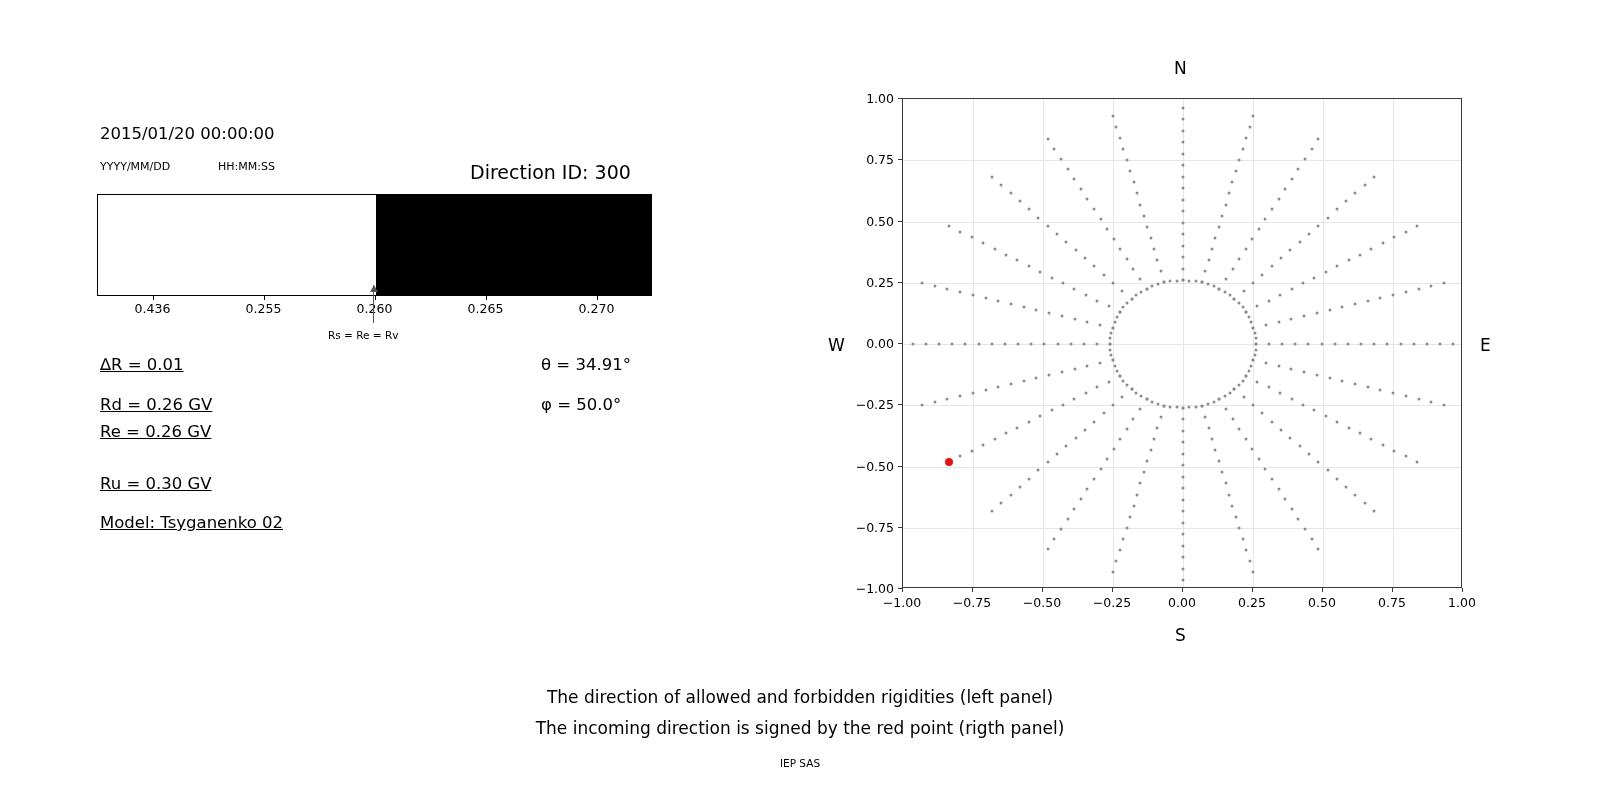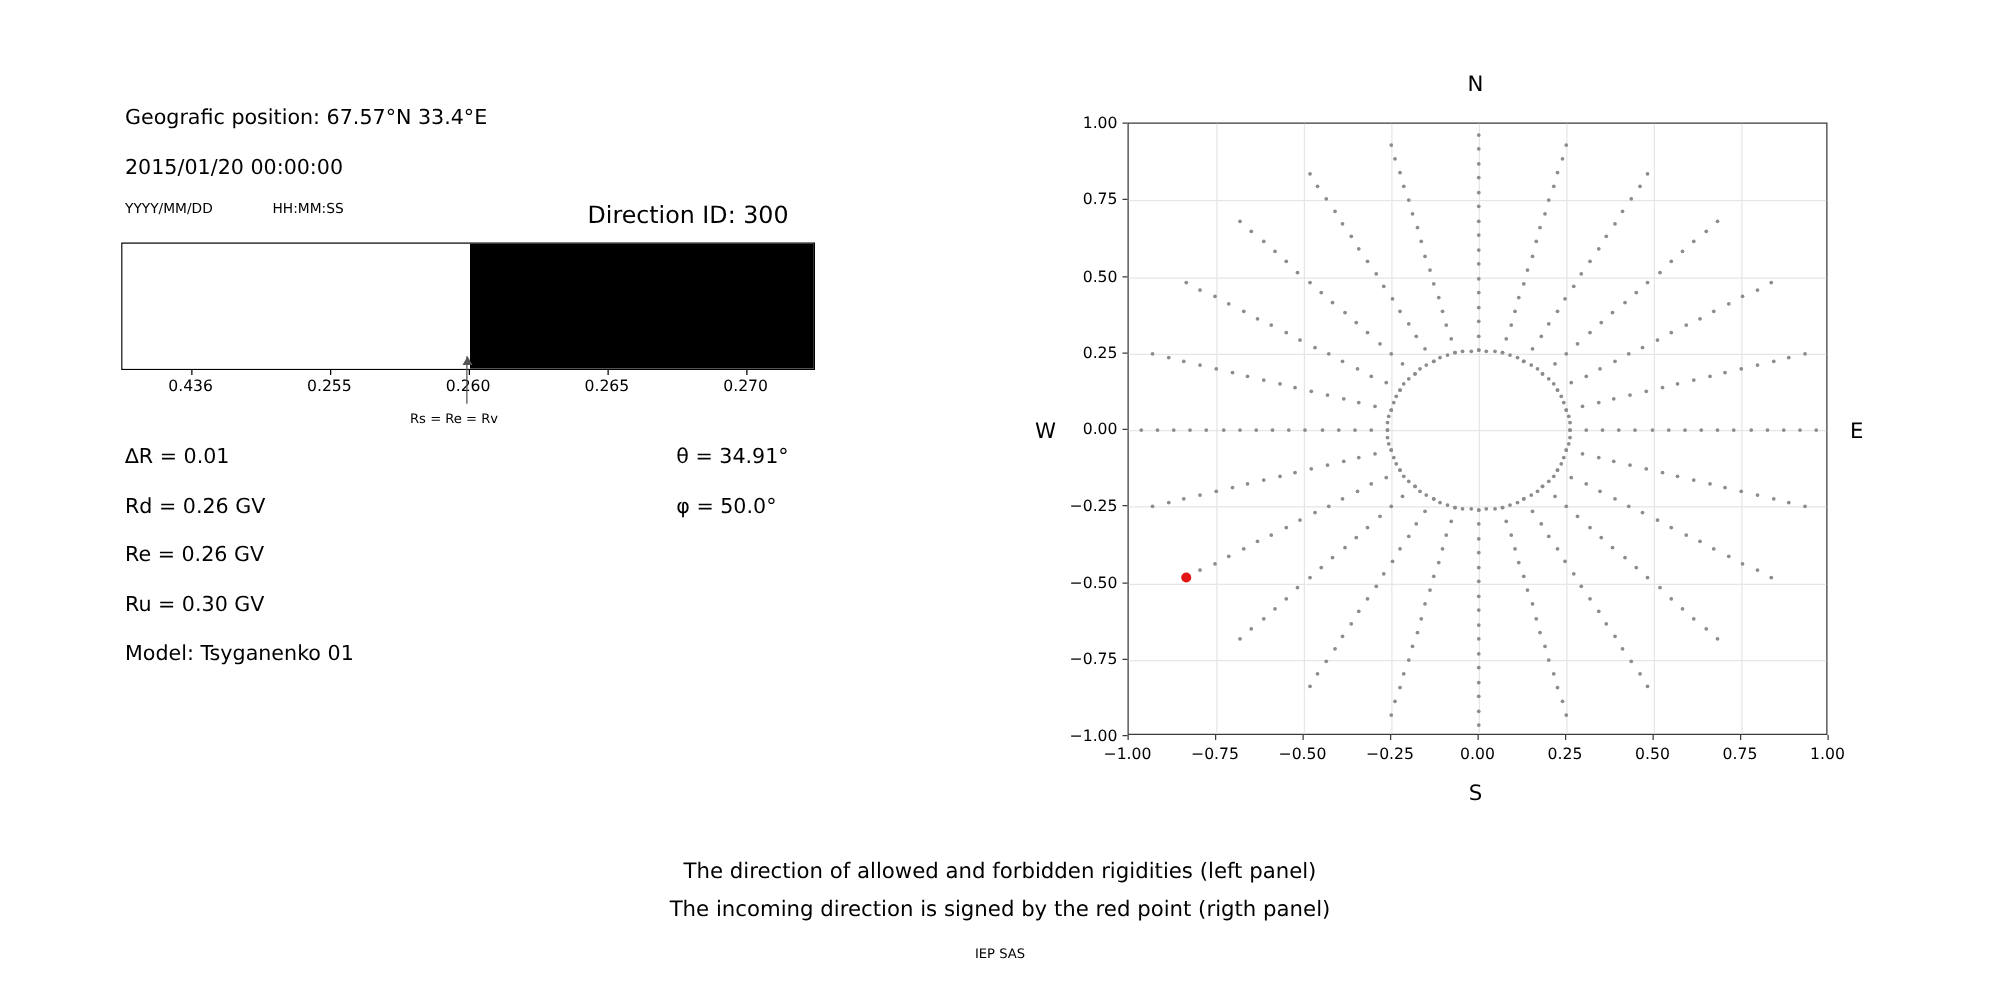"Geografic position: 67.57°N 33.4°E" div.txt { html: <div>Geografic position: 67.57°N 33.4°E</div> -> none }
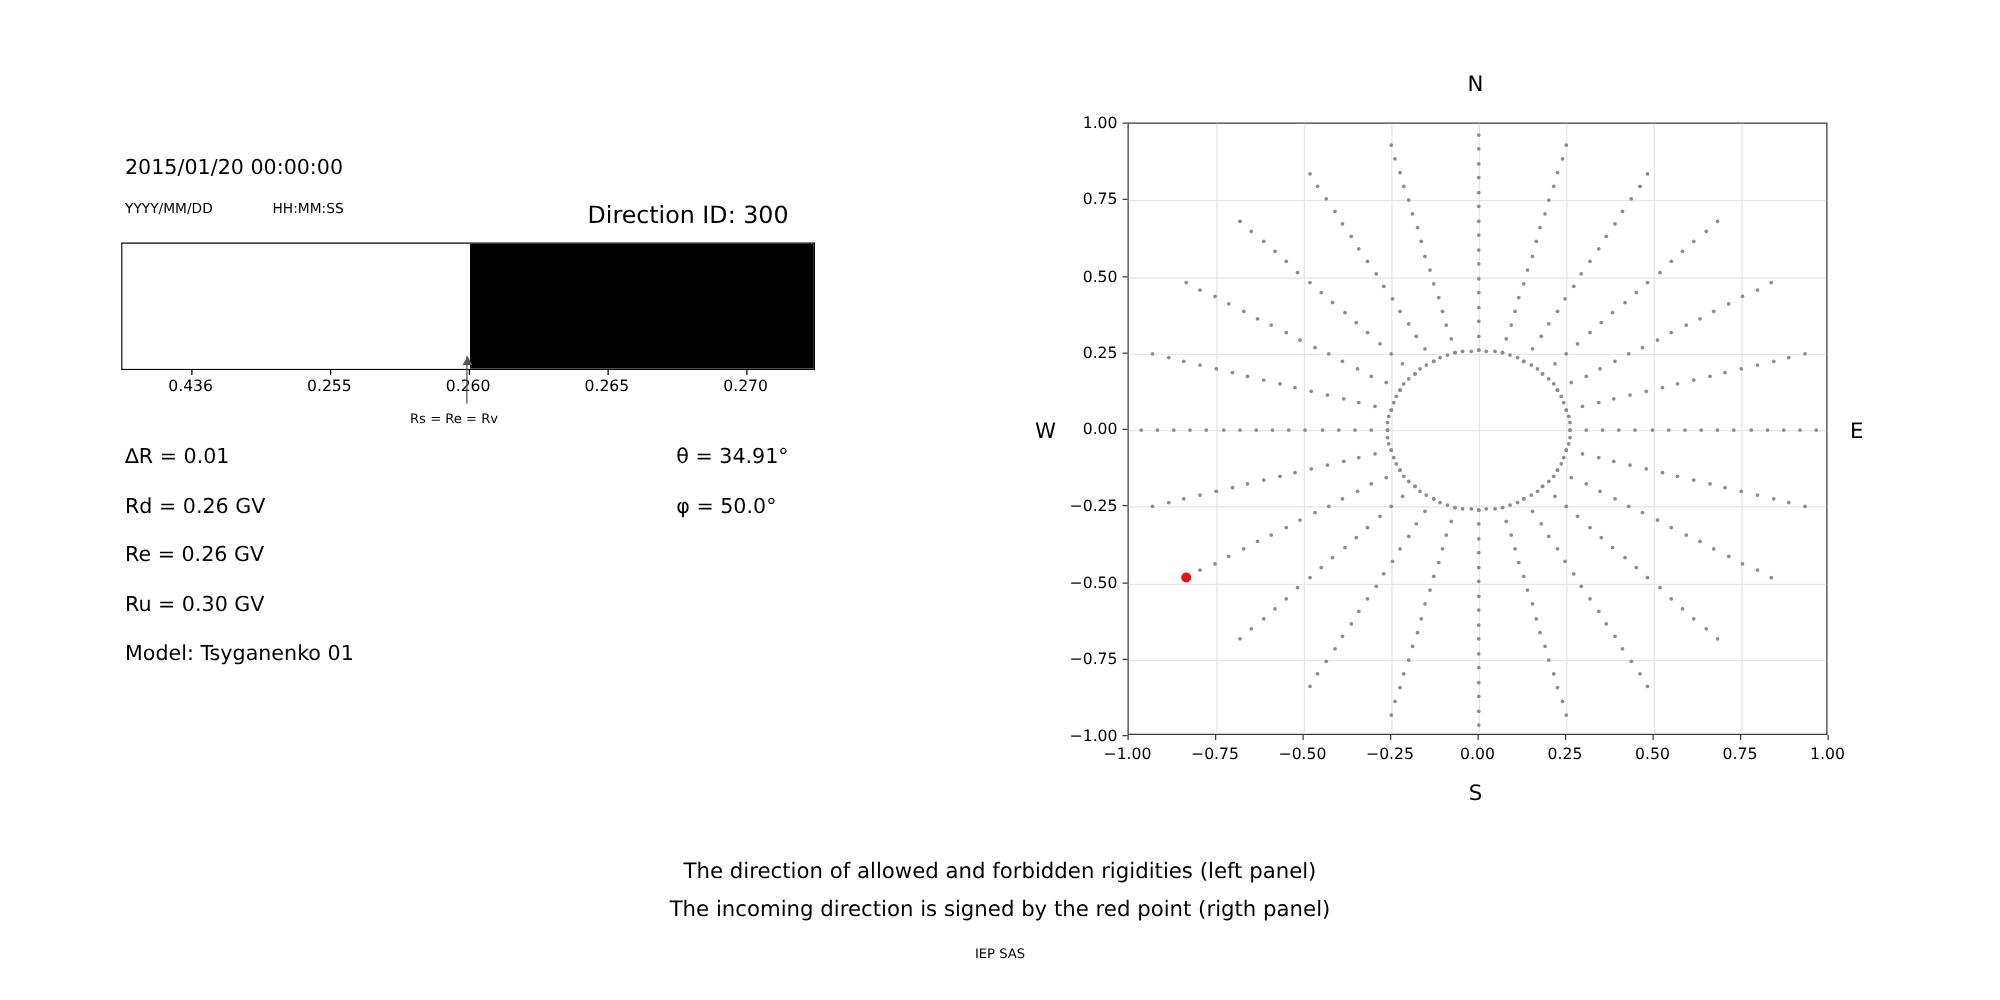"∆R = 0.01" .stat-left { text-decoration: none -> underline }
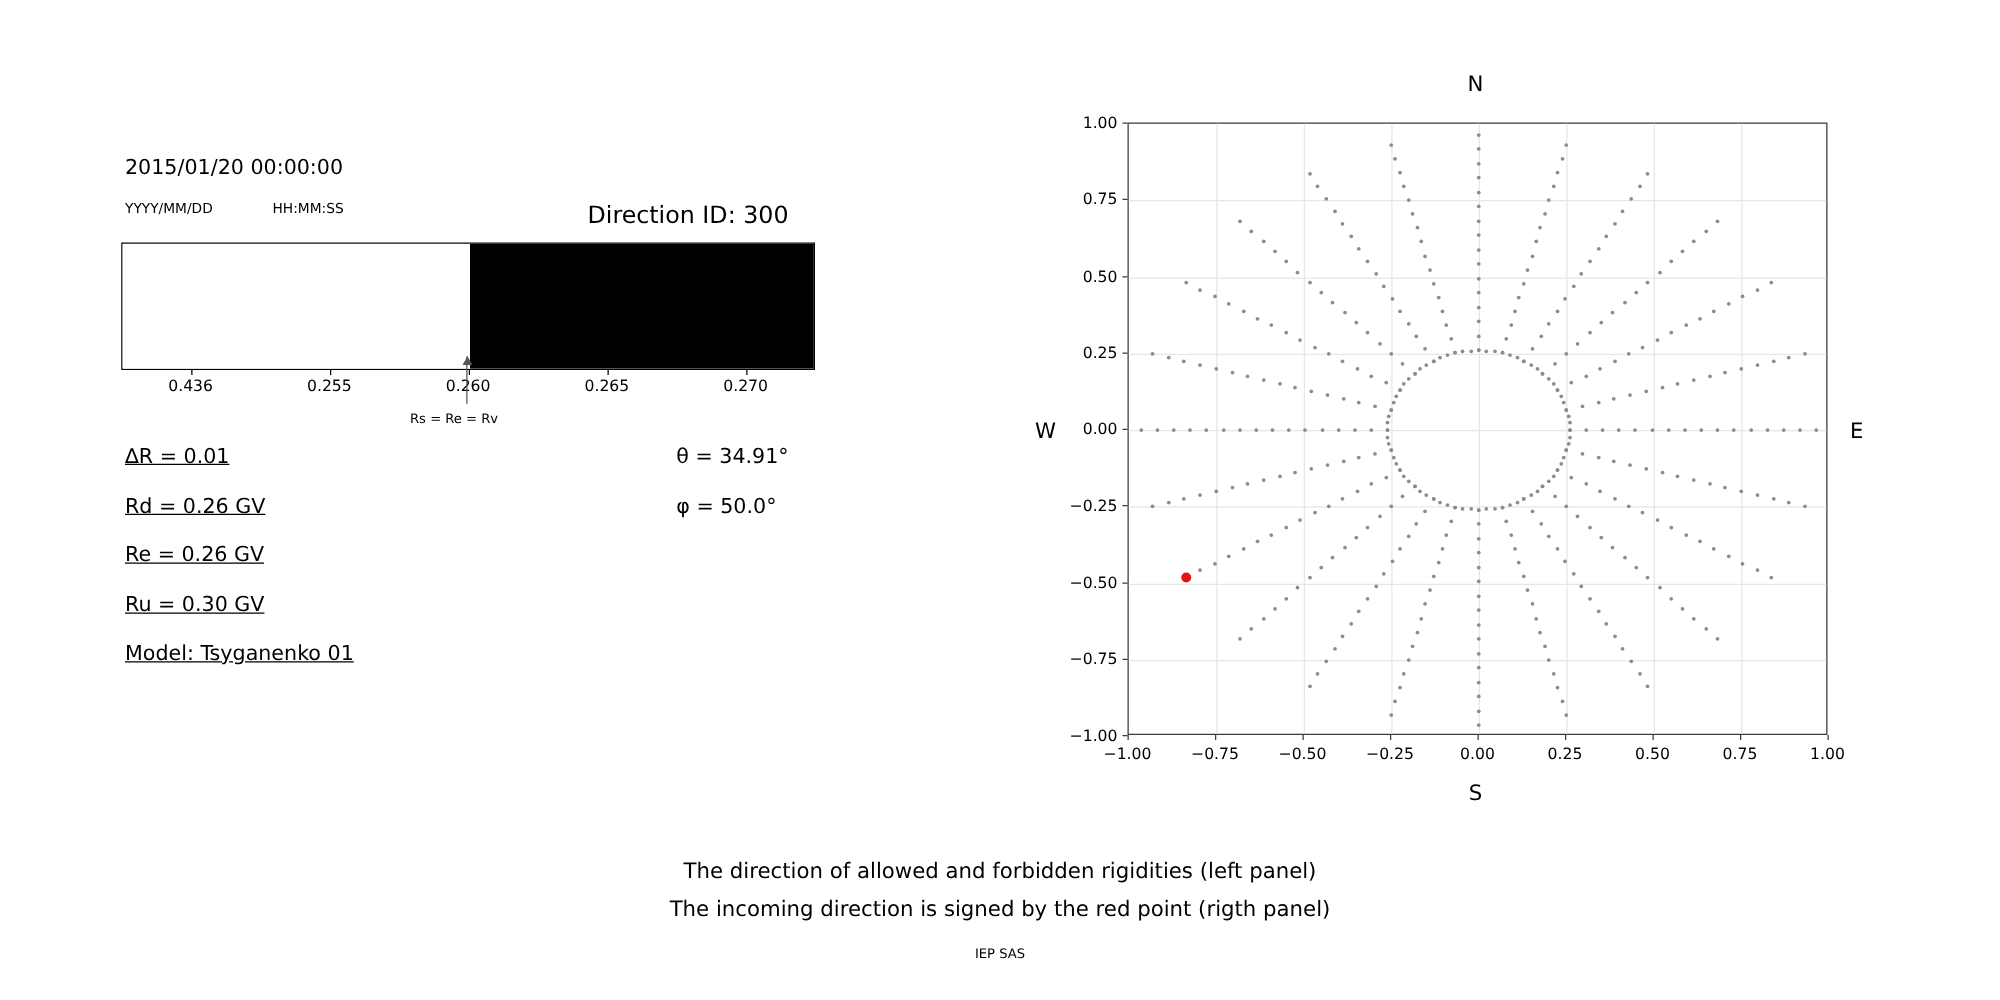"Re = 0.26 GV" #stat-re { top: 434px -> 422px }
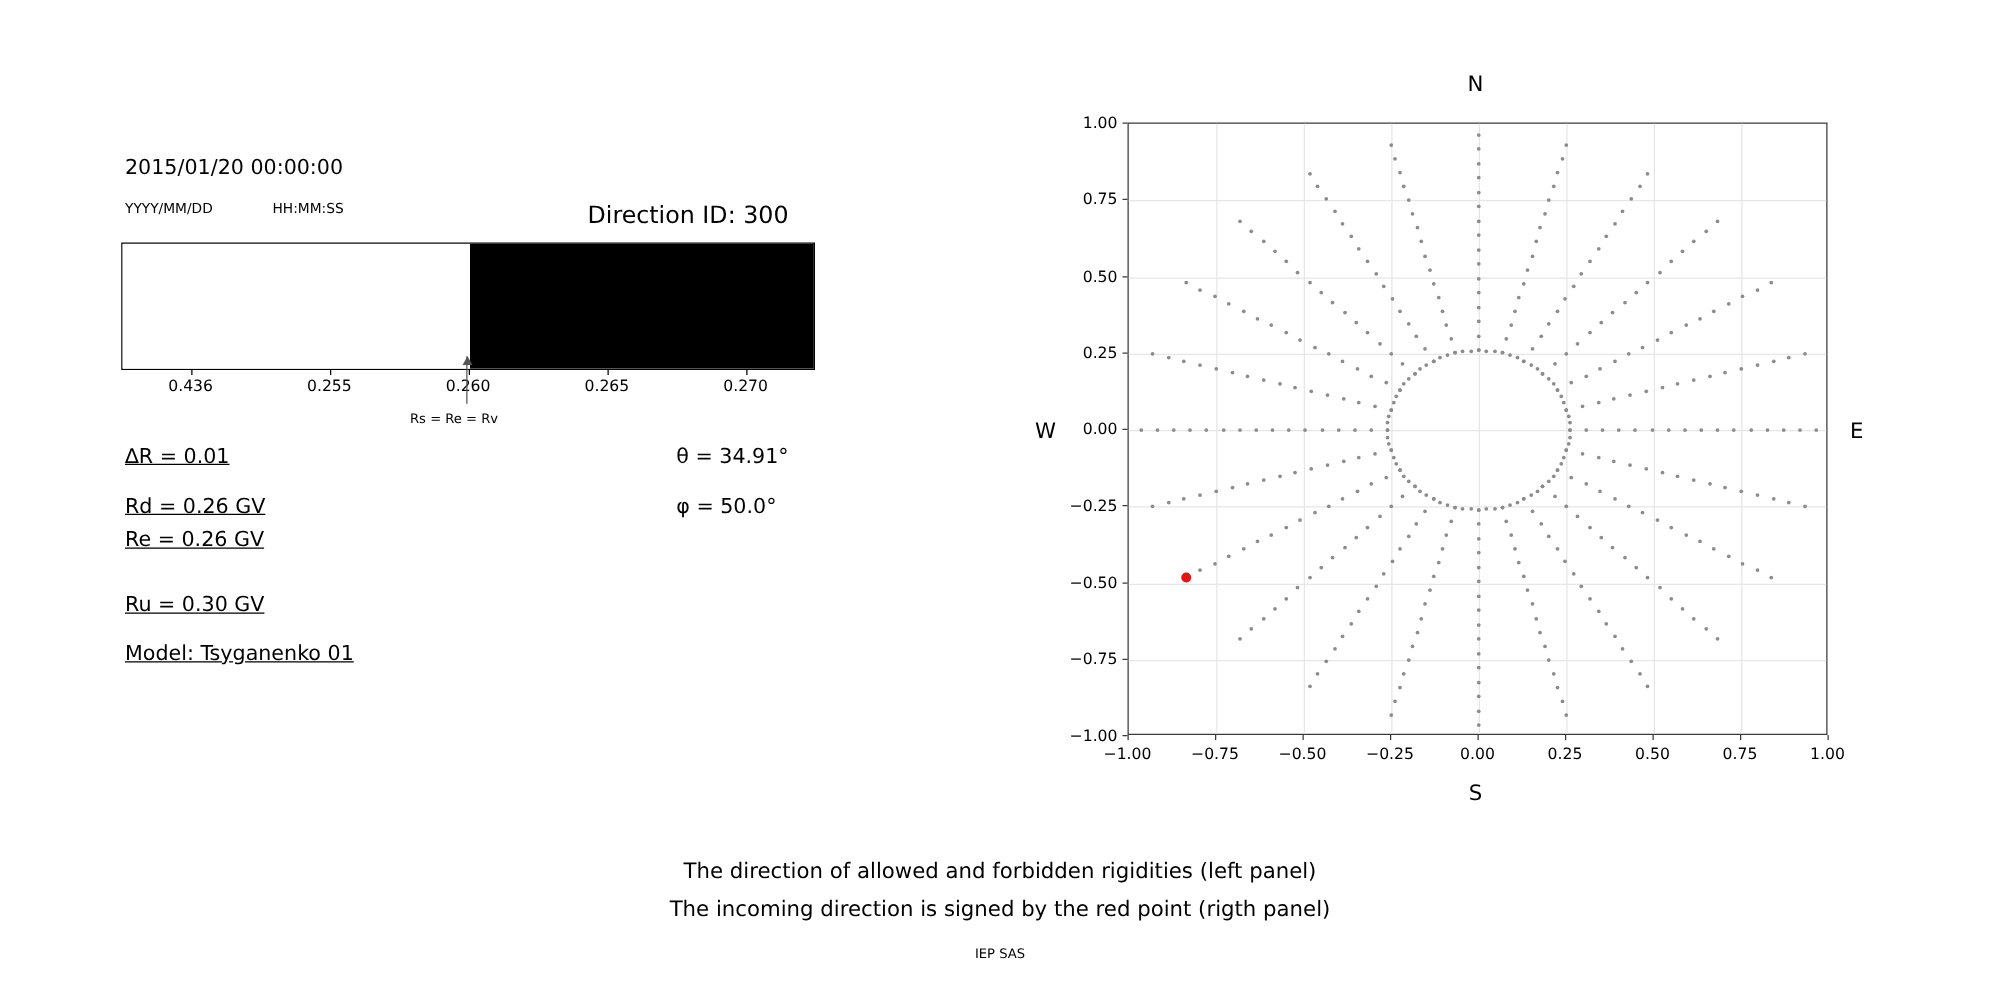"Model: Tsyganenko 01" div.txt { text: 01 -> 02 }
